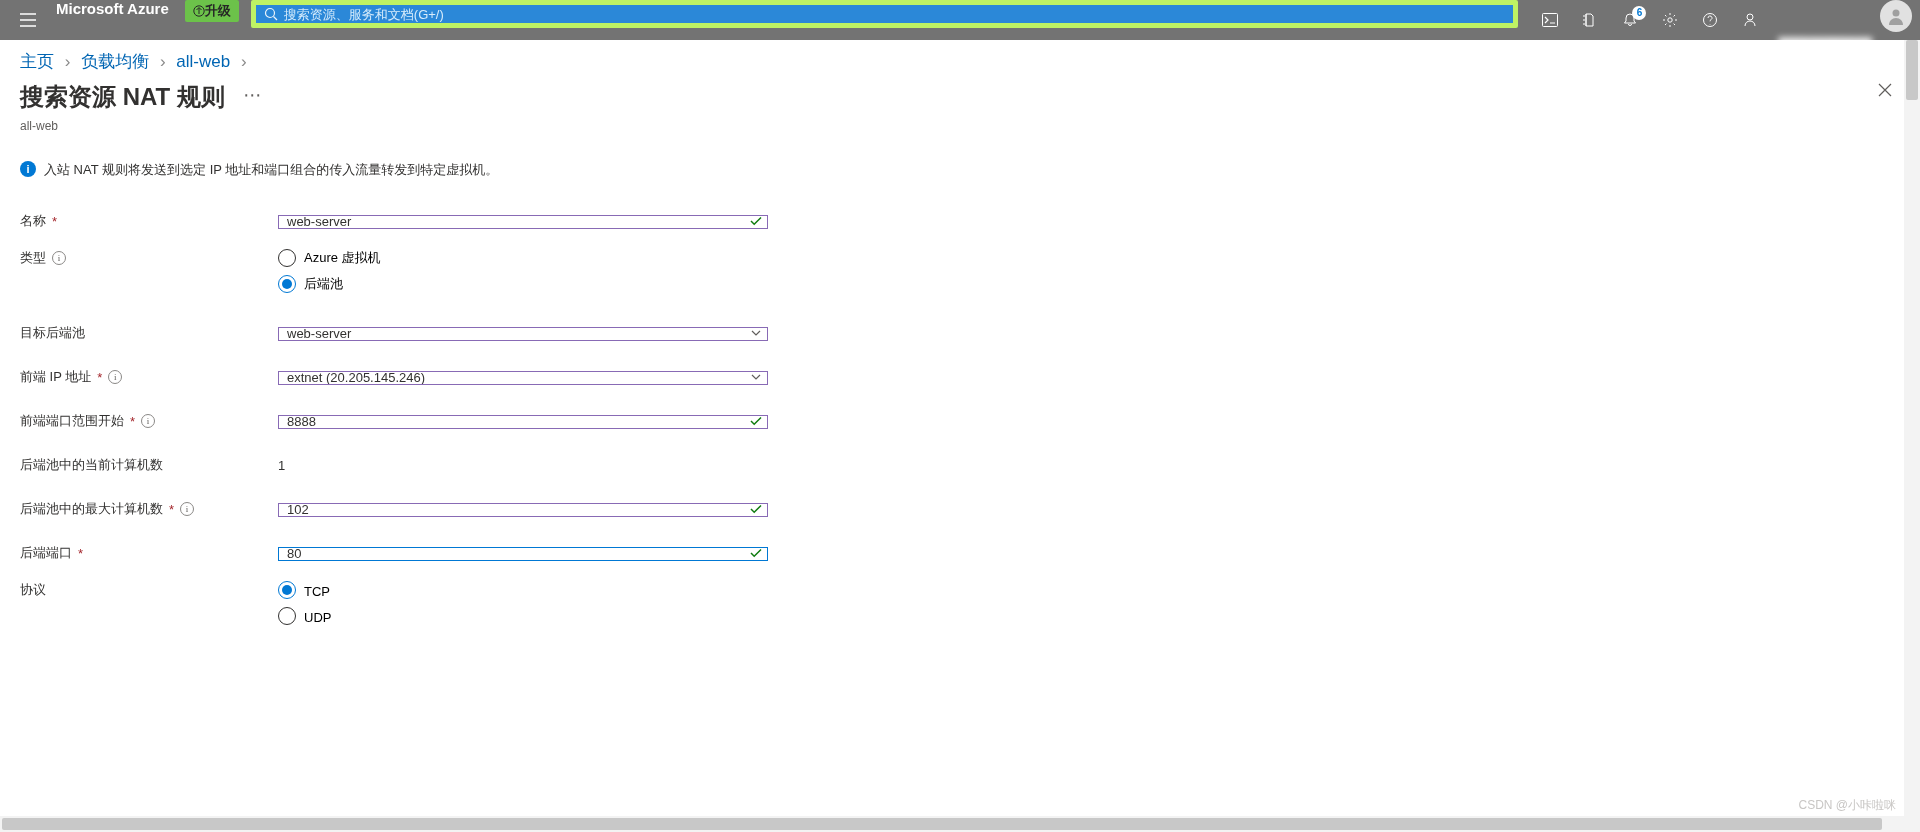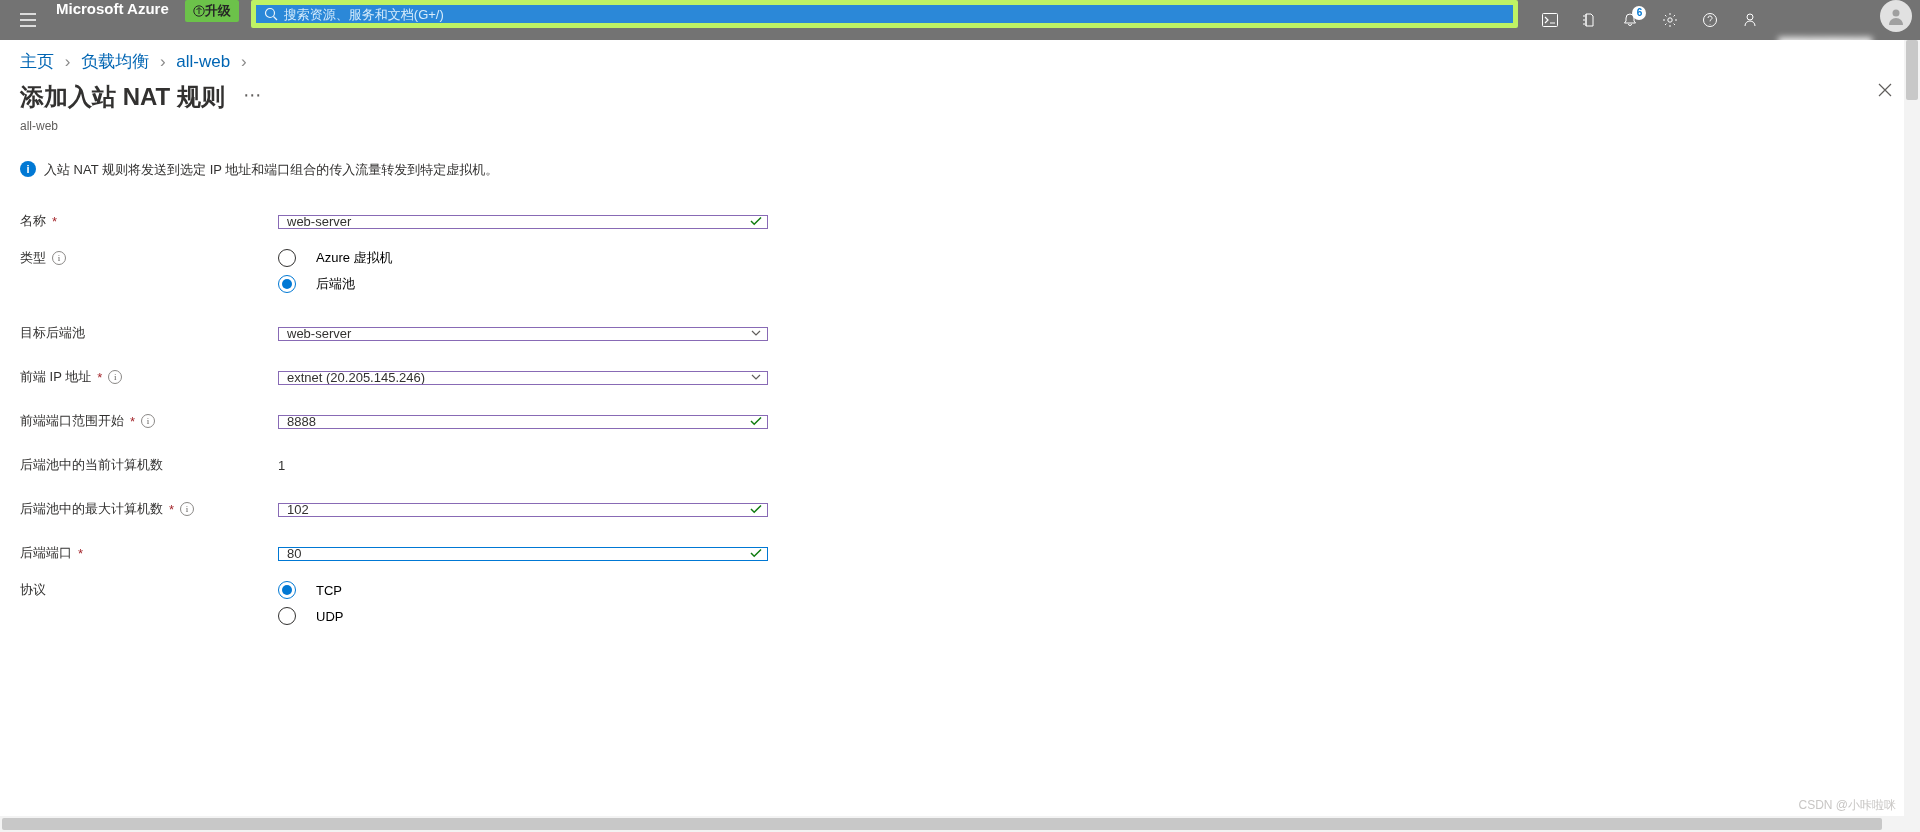"添加入站 NAT 规则" h1 { text: 添加入站 -> 搜索资源 }
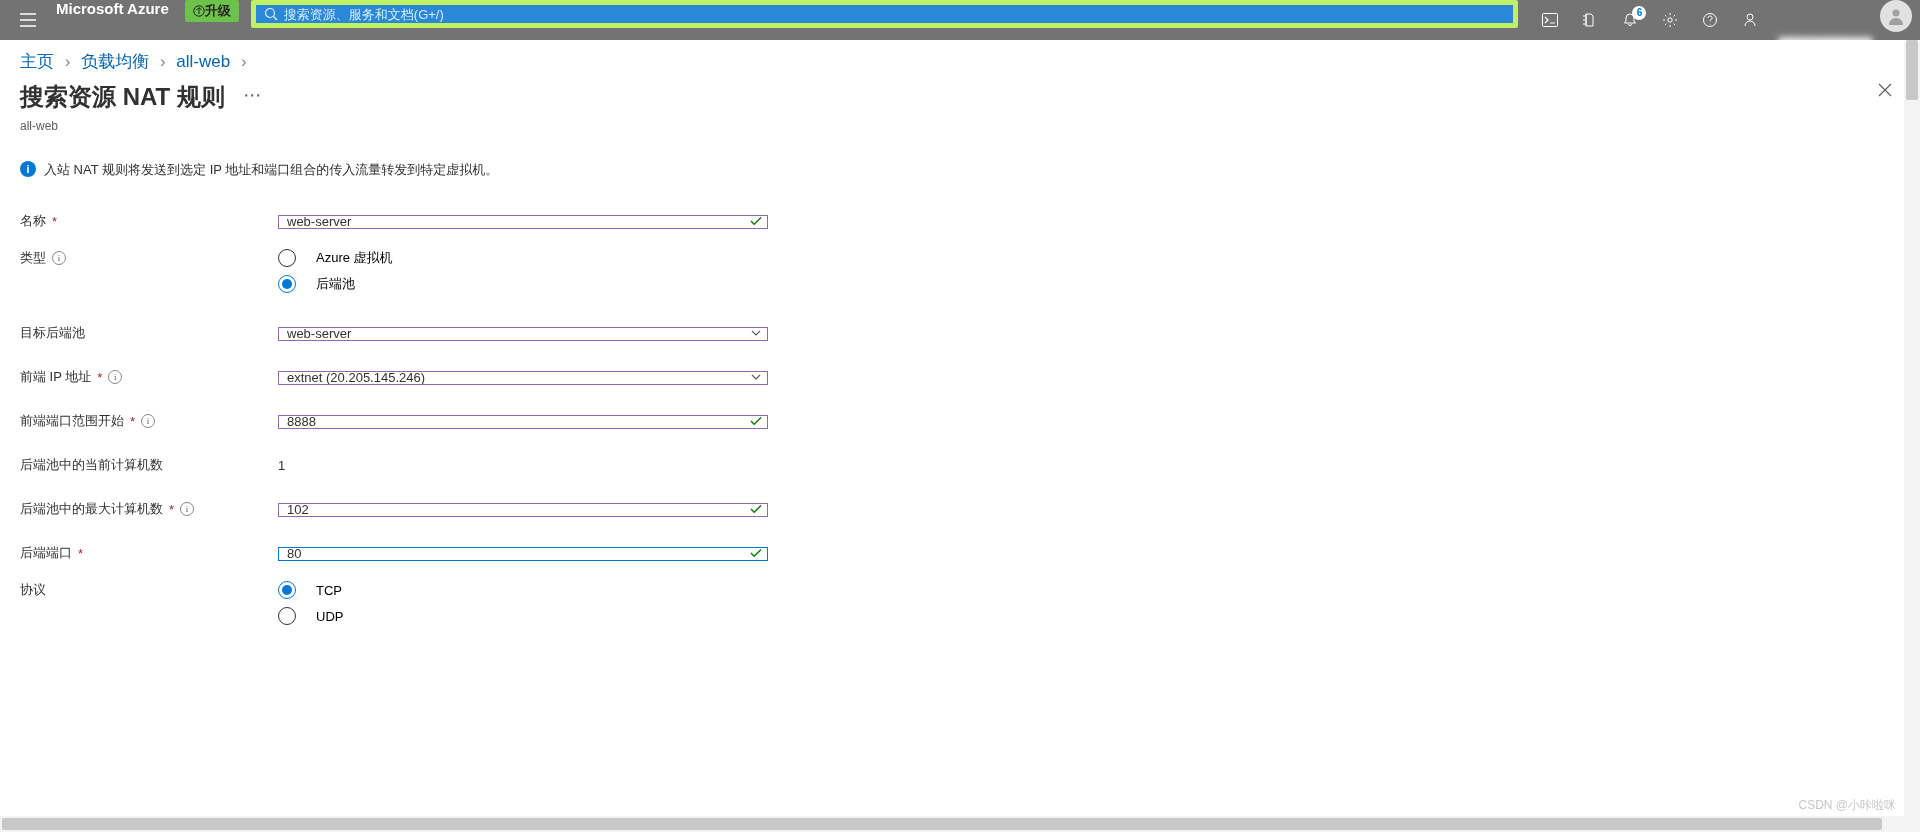"Azure 虚拟机" .radio-item { align-items: center -> flex-end; gap: 20px -> 8px }
